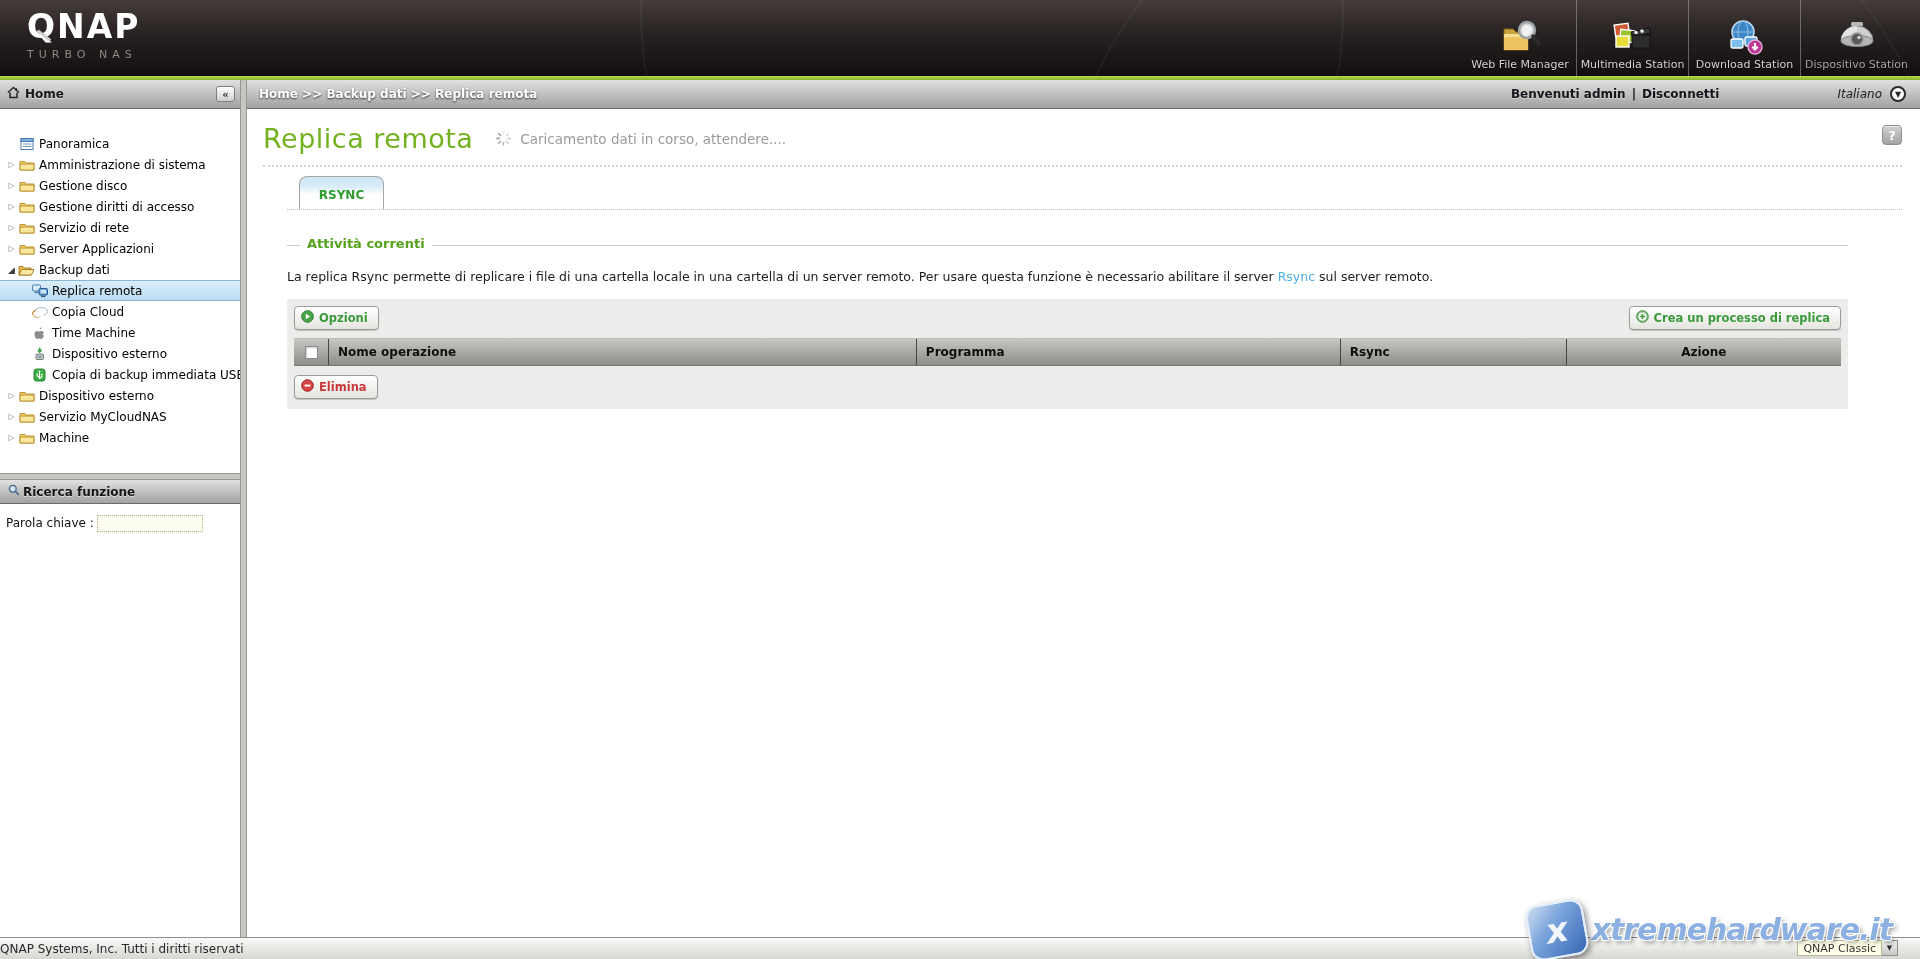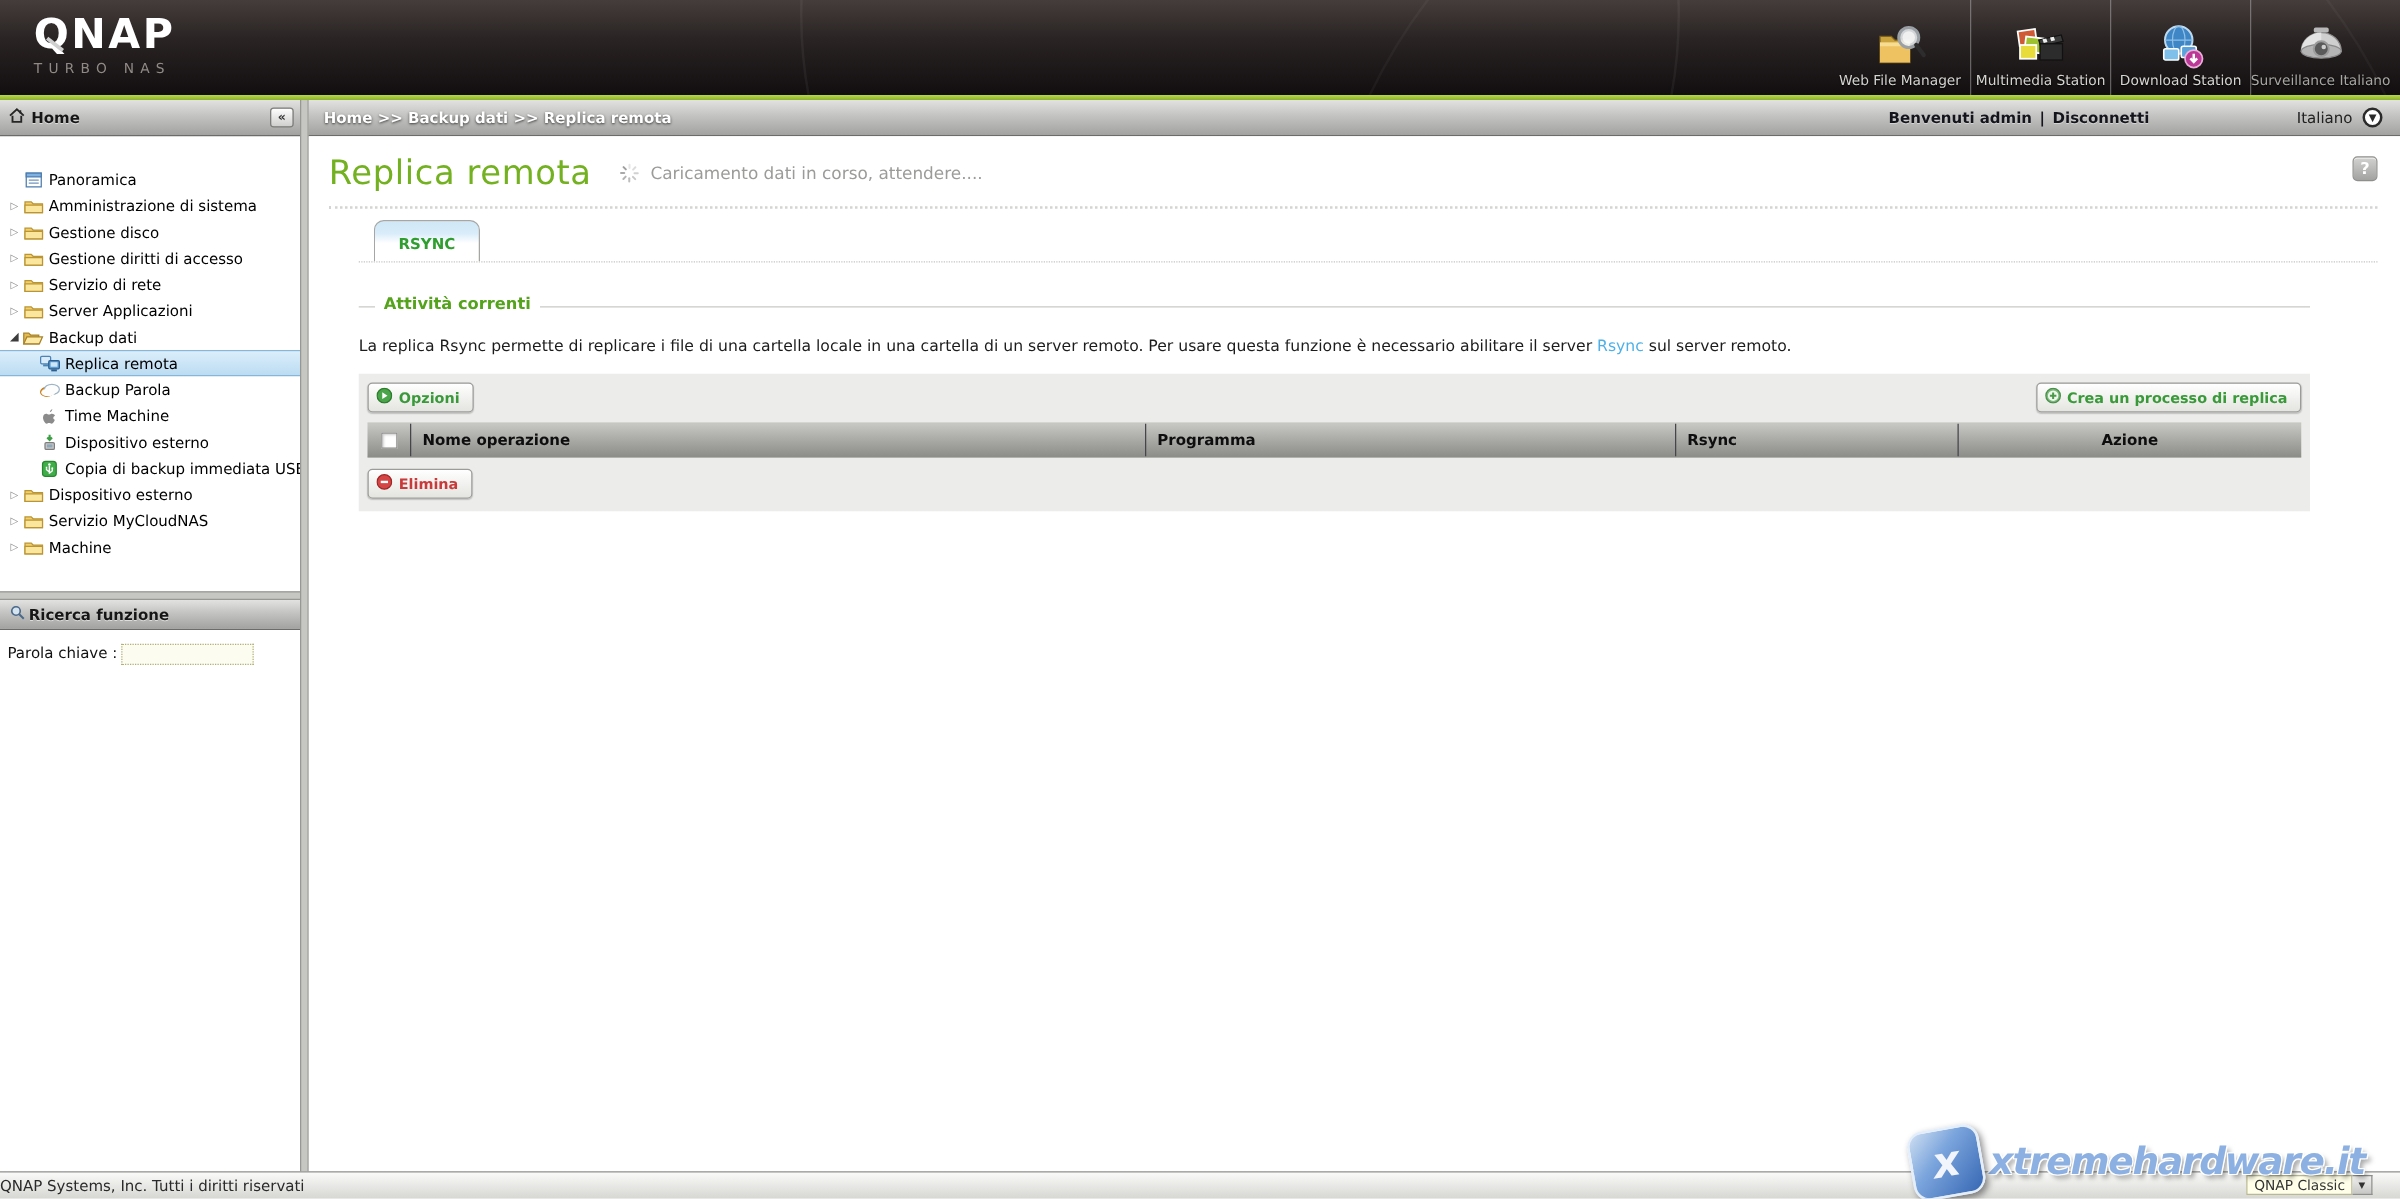"Surveillance Italiano" span.st-label { text: Surveillance Italiano -> Dispositivo Station }
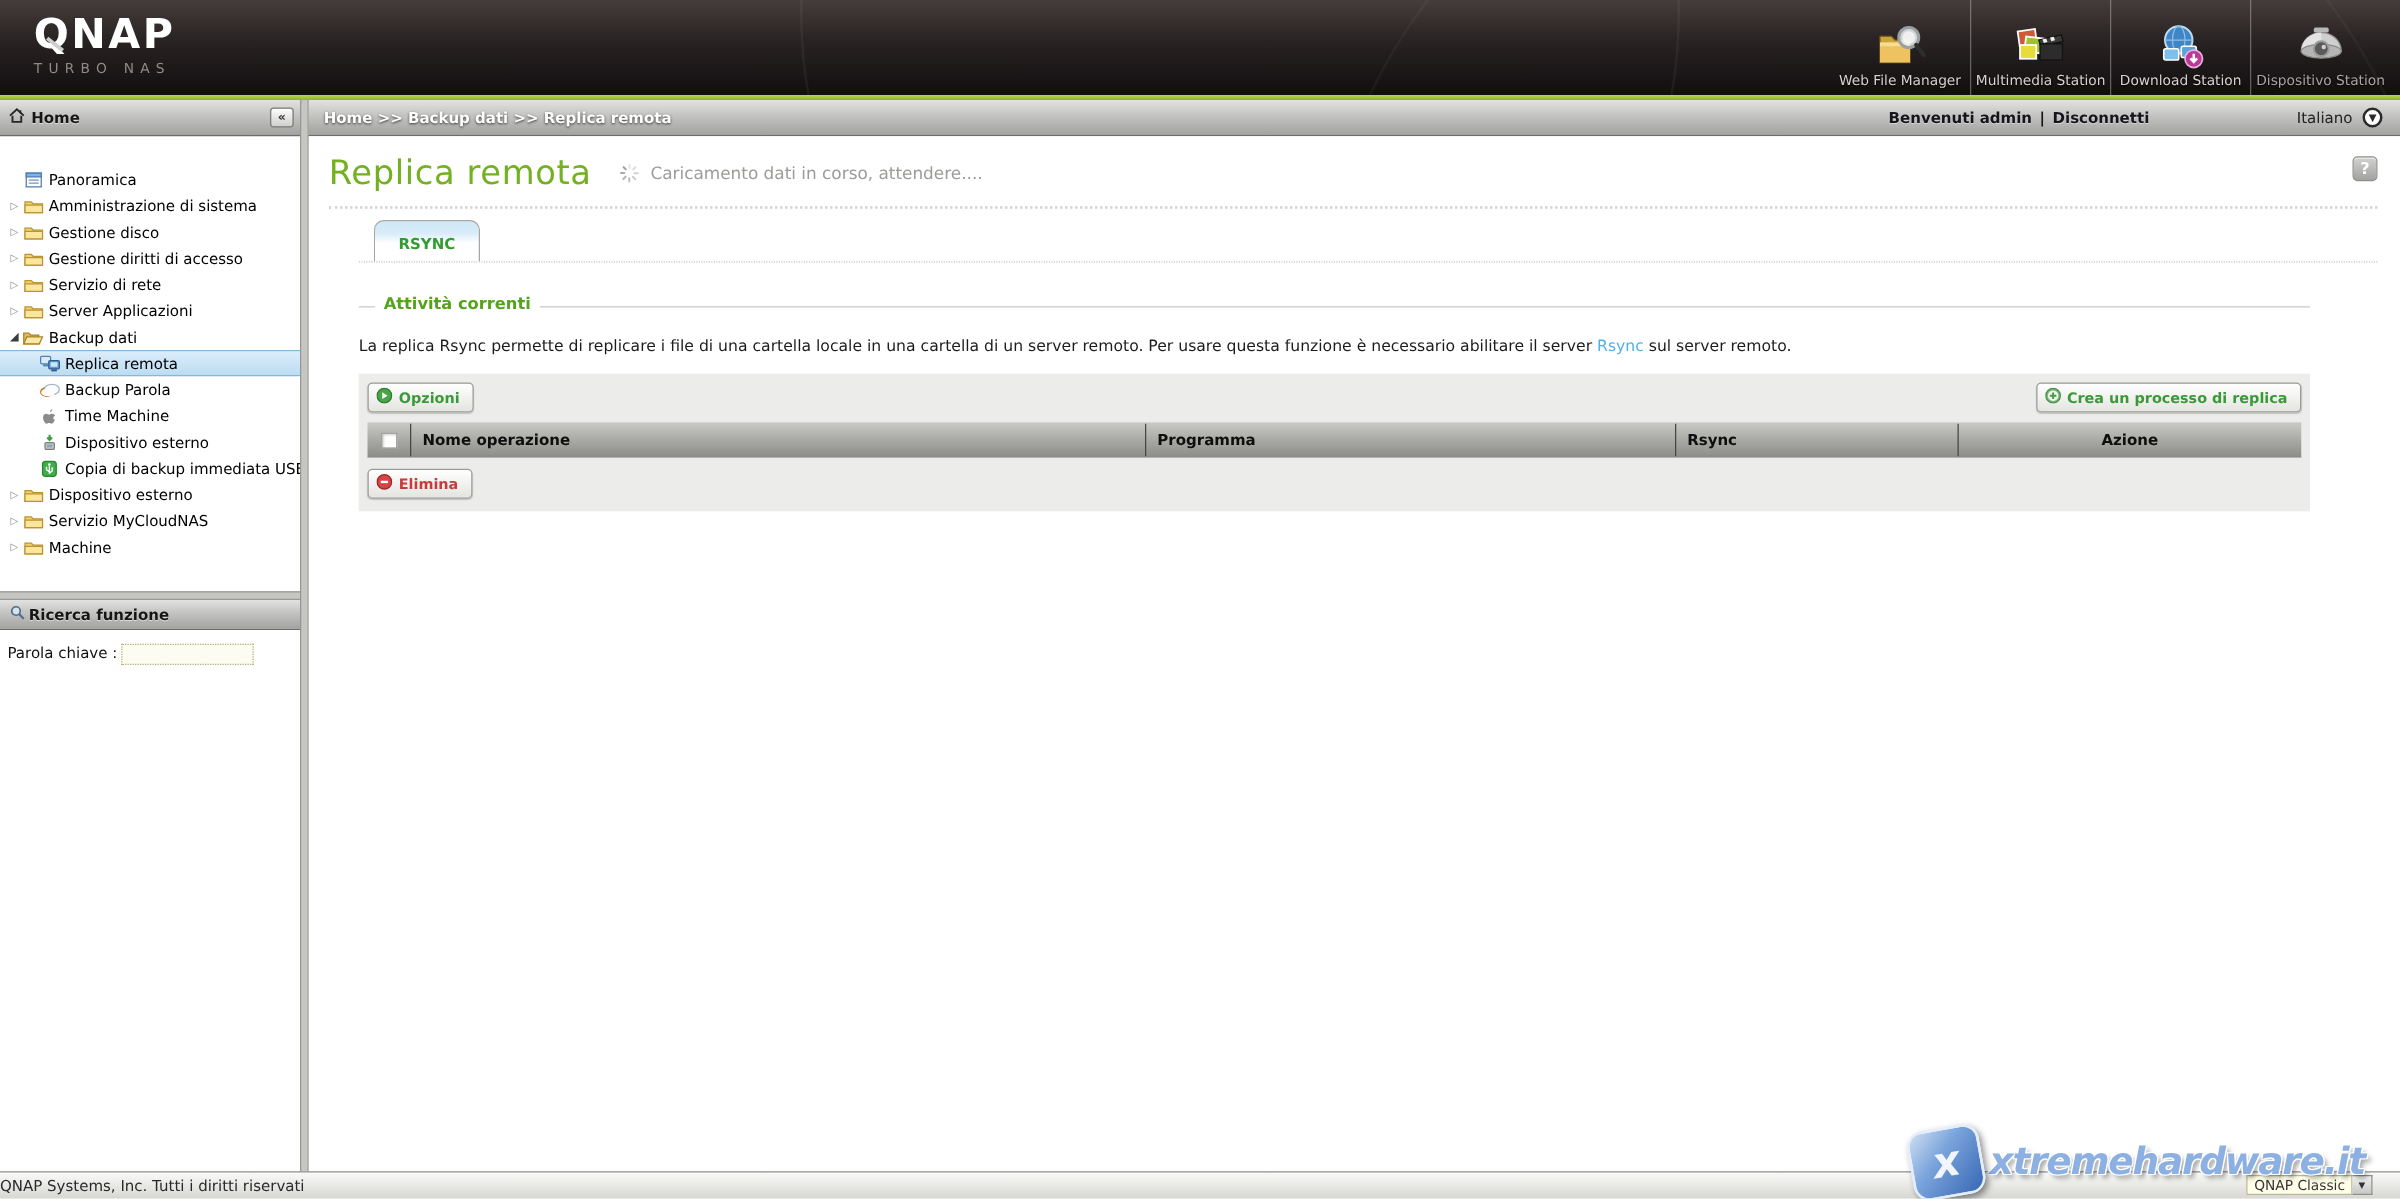"Italiano" .lang-label { font-style: none -> italic }
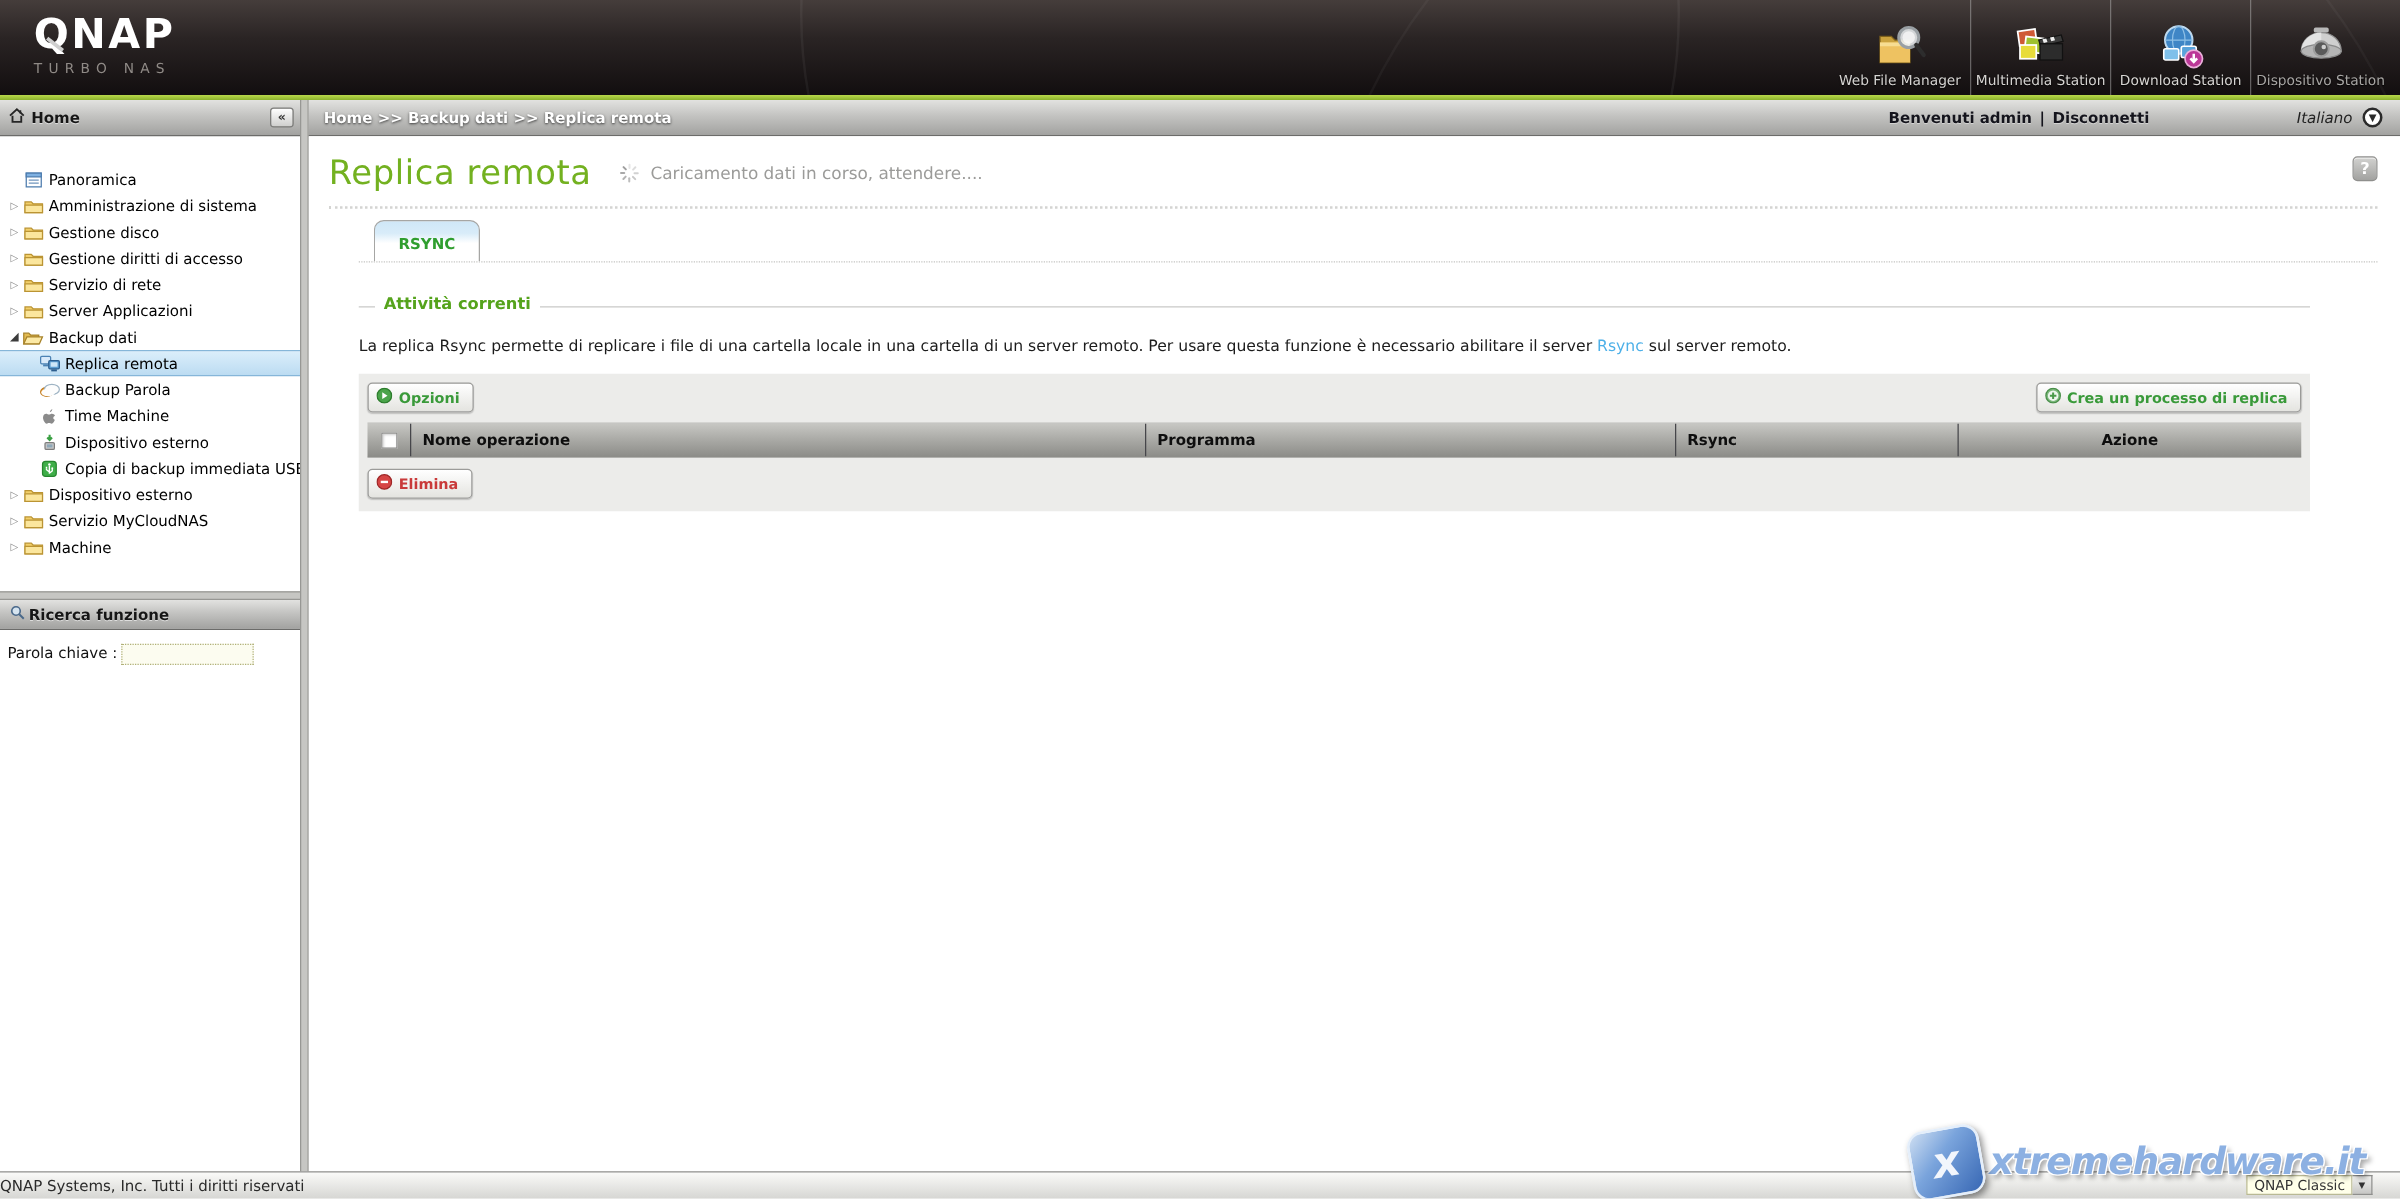"Backup Parola" span.t-label { text: Backup Parola -> Copia Cloud }
